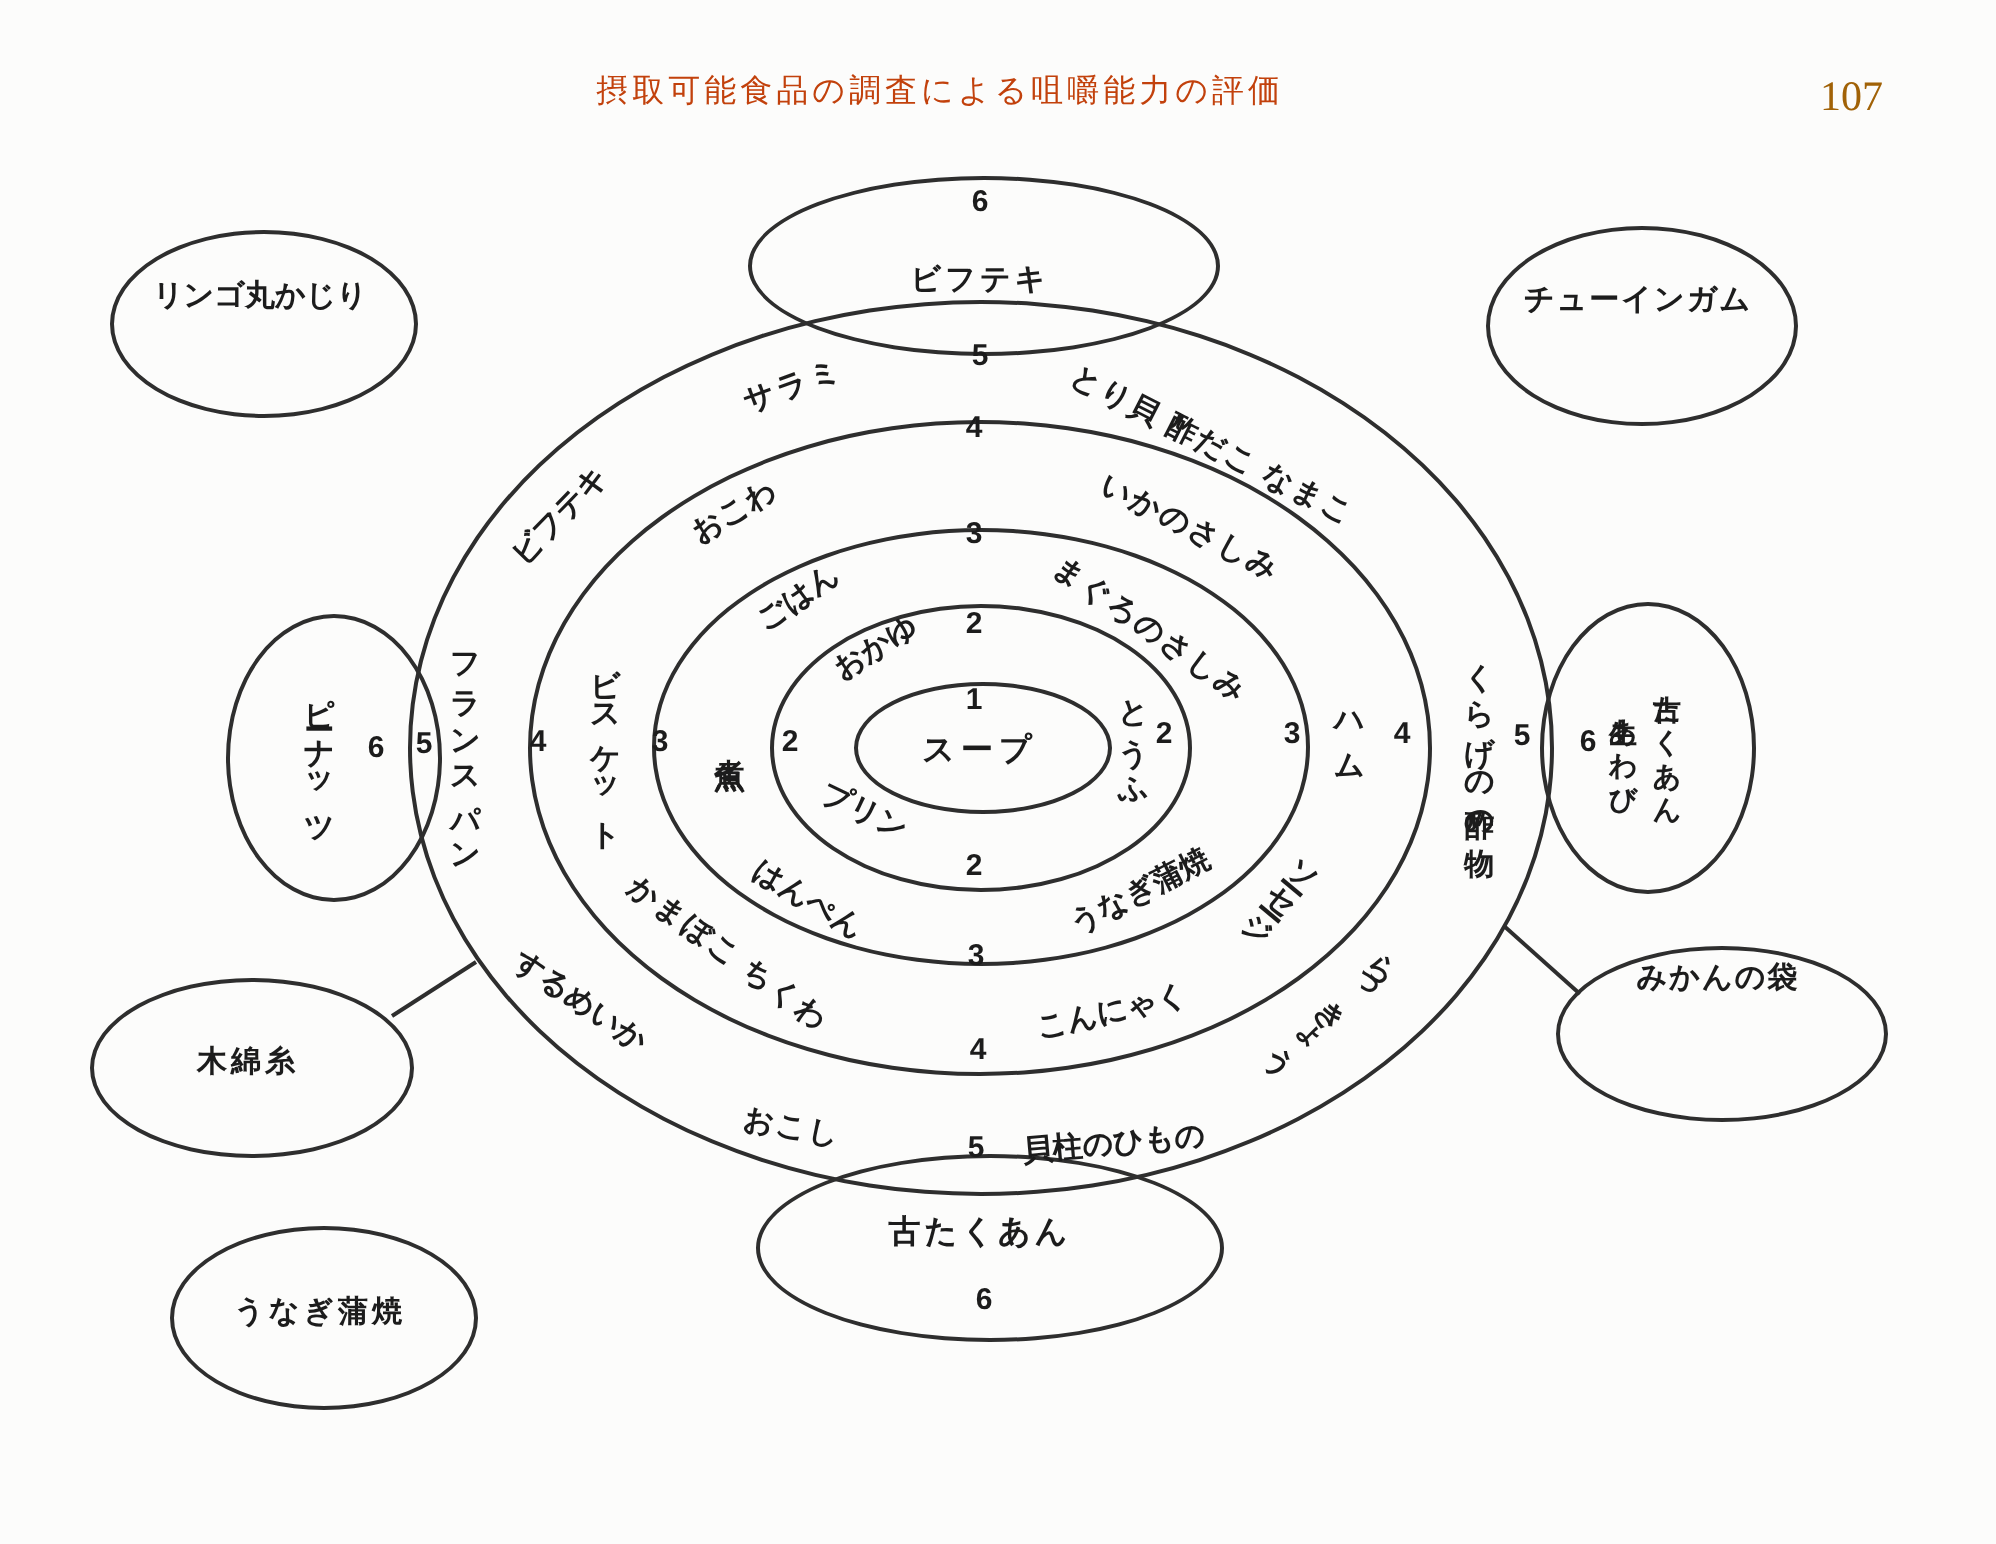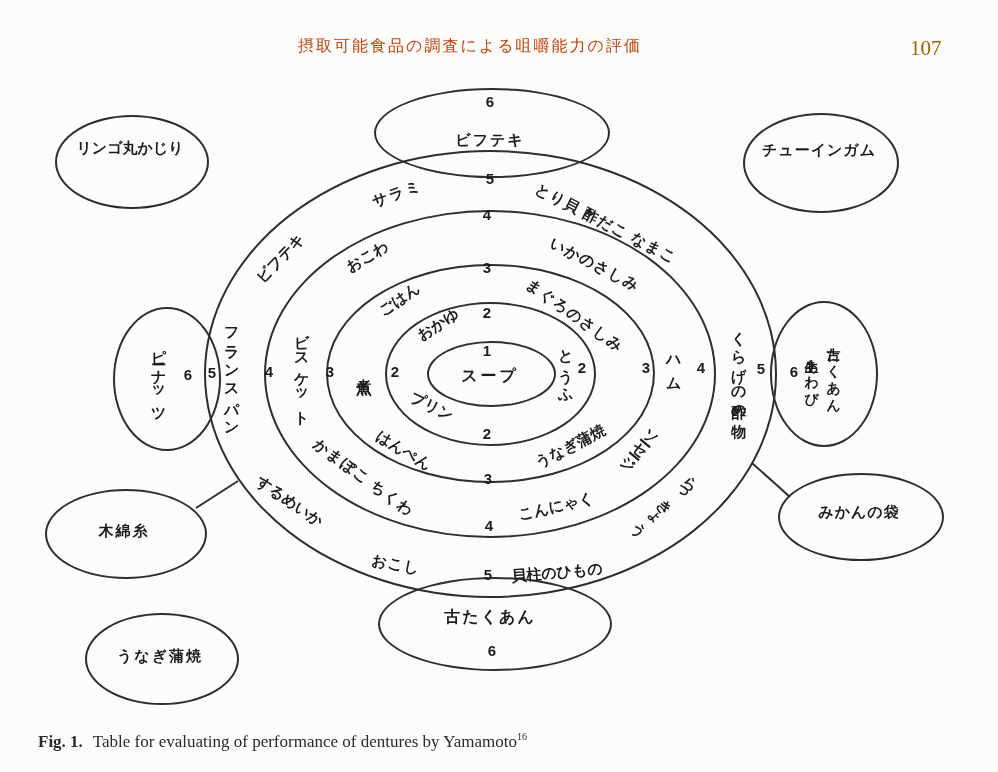"みかんの袋" div.lbl { font-family: none -> Liberation Mono, monospace; top: 512px -> 490px }
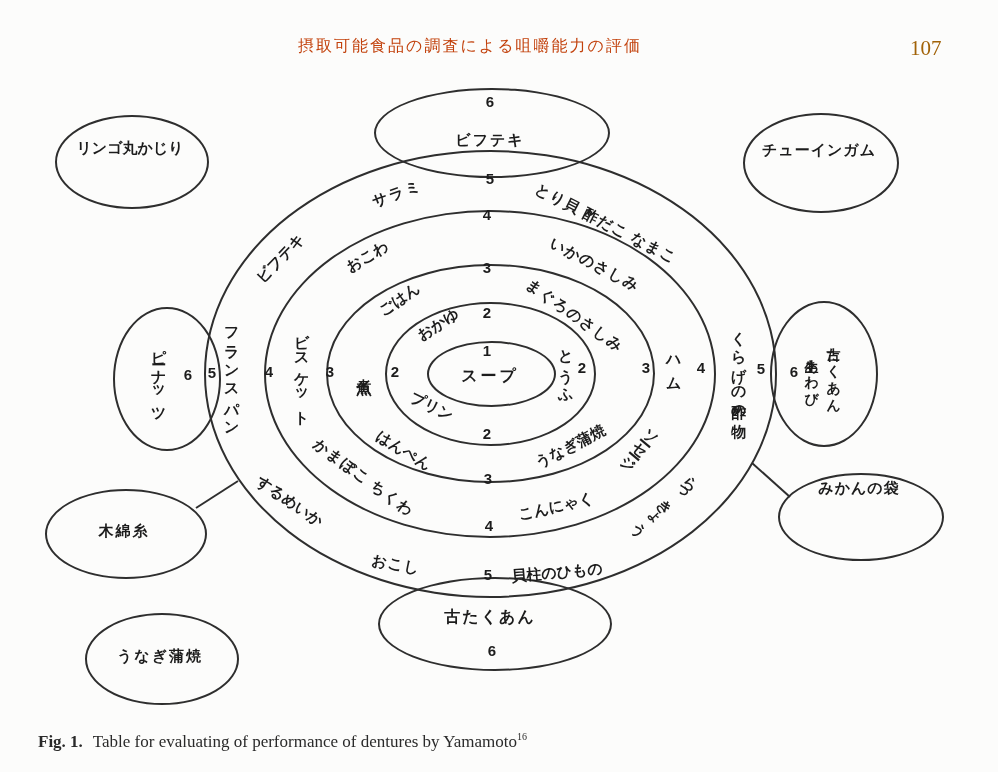"Fig. 1. Table for evaluating" div.cap { html: <div> <span>Fig. 1.</span><span>Table for evaluating of performance of dentures by Yamamoto</span><sup>16</sup> </div> -> none }
